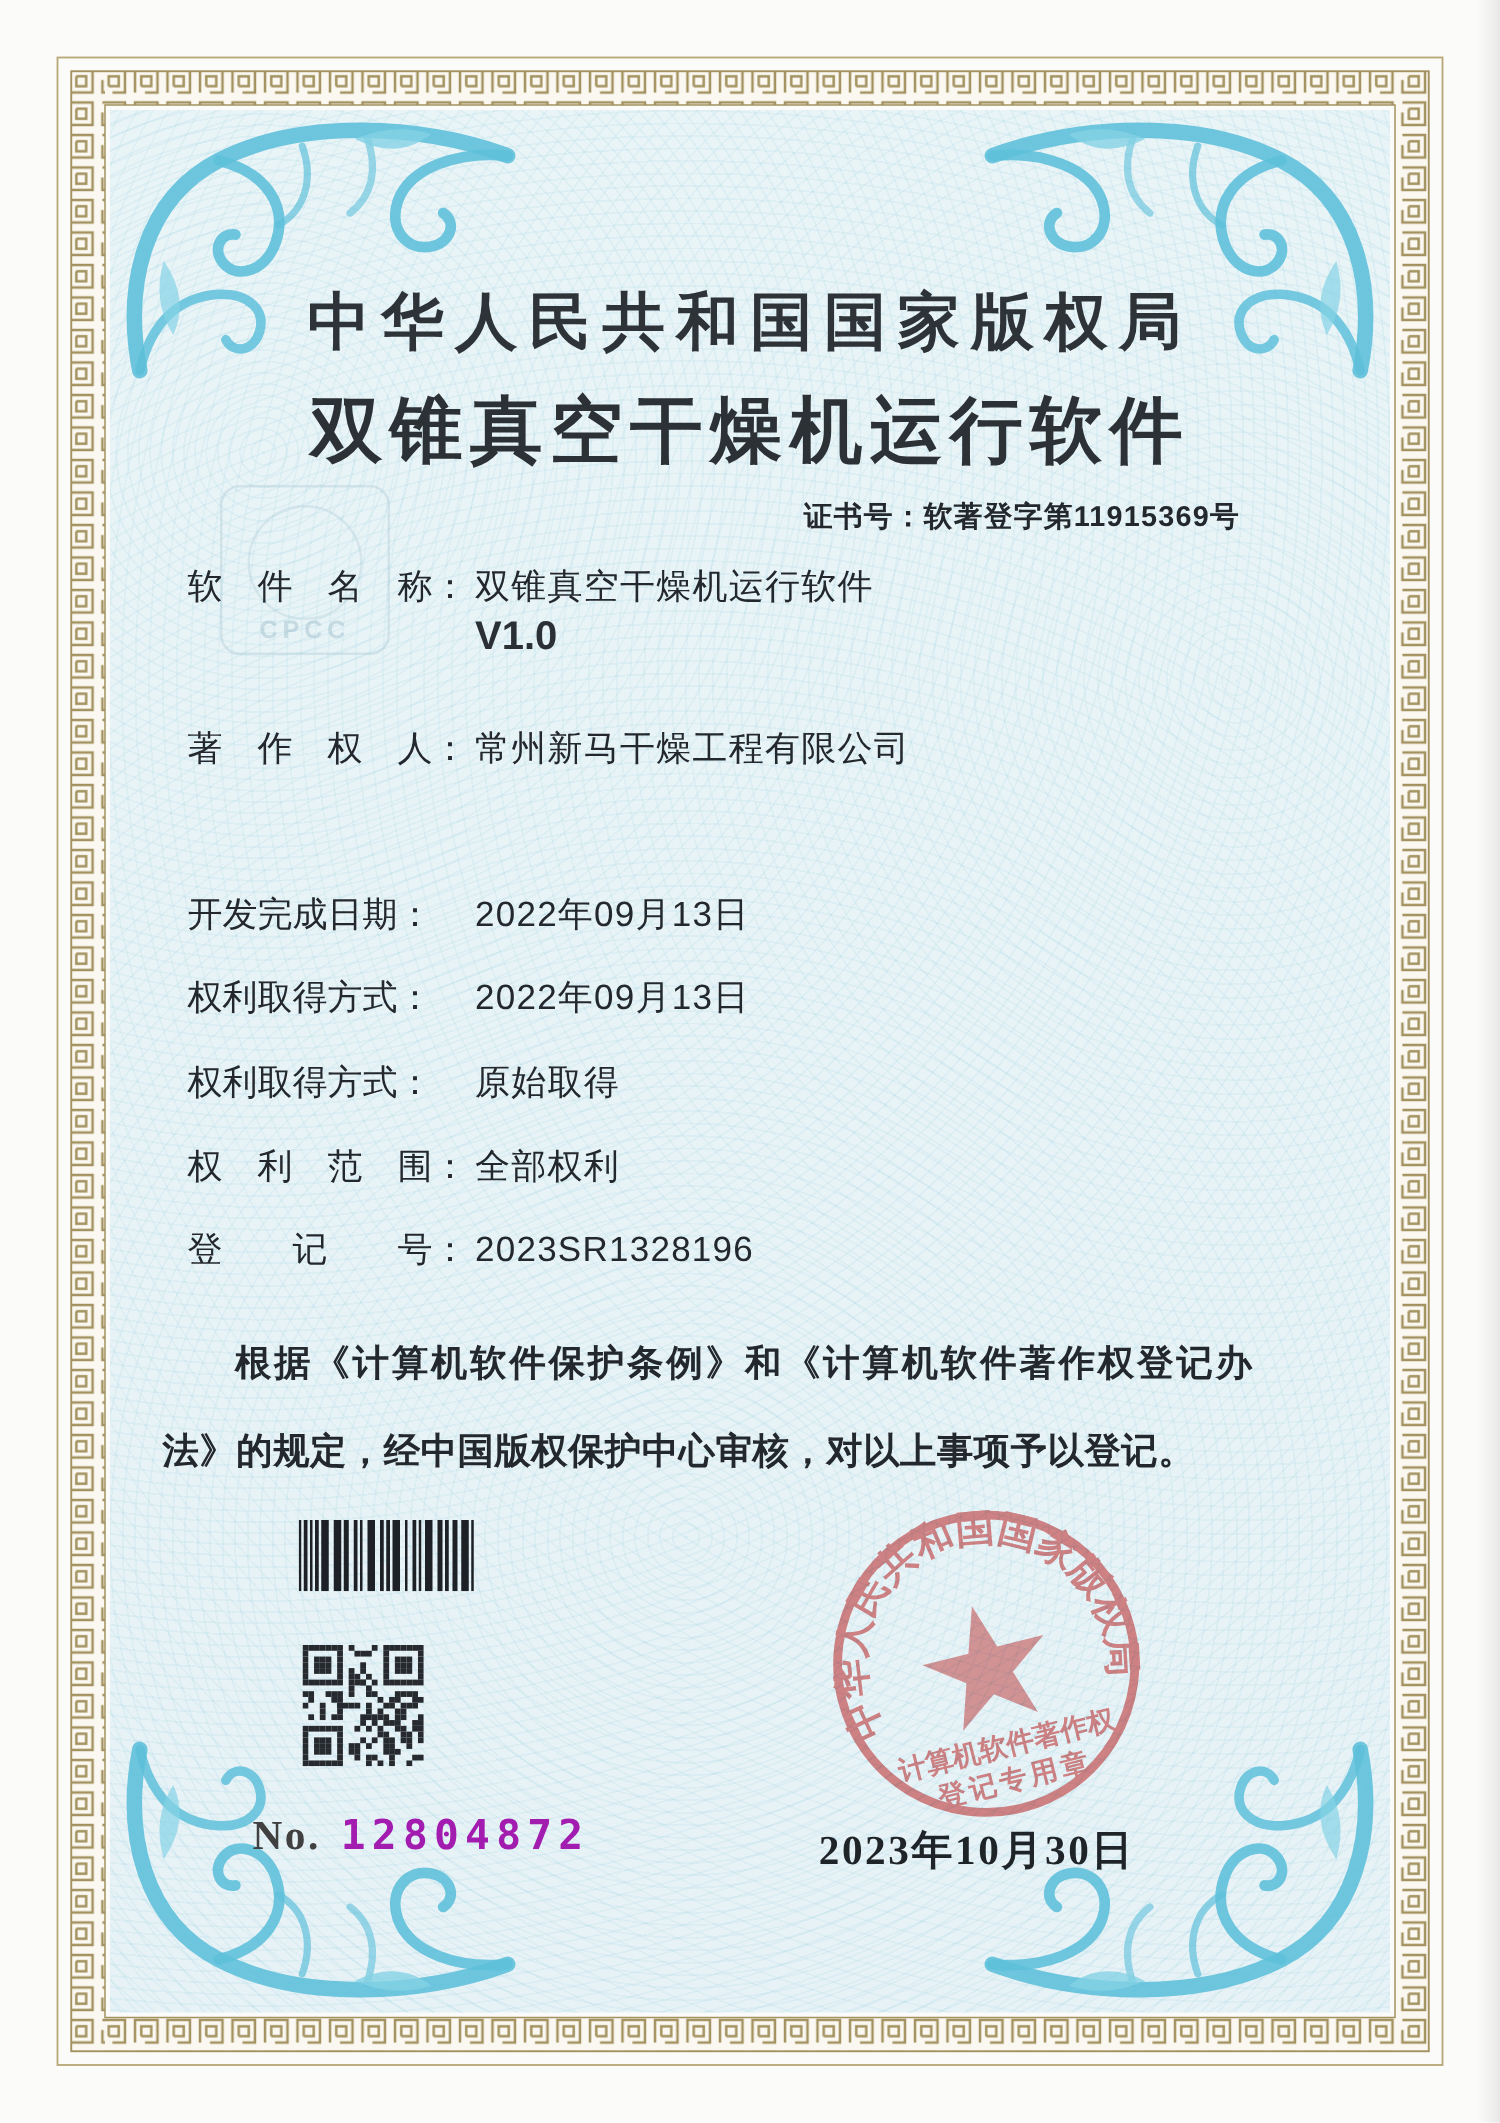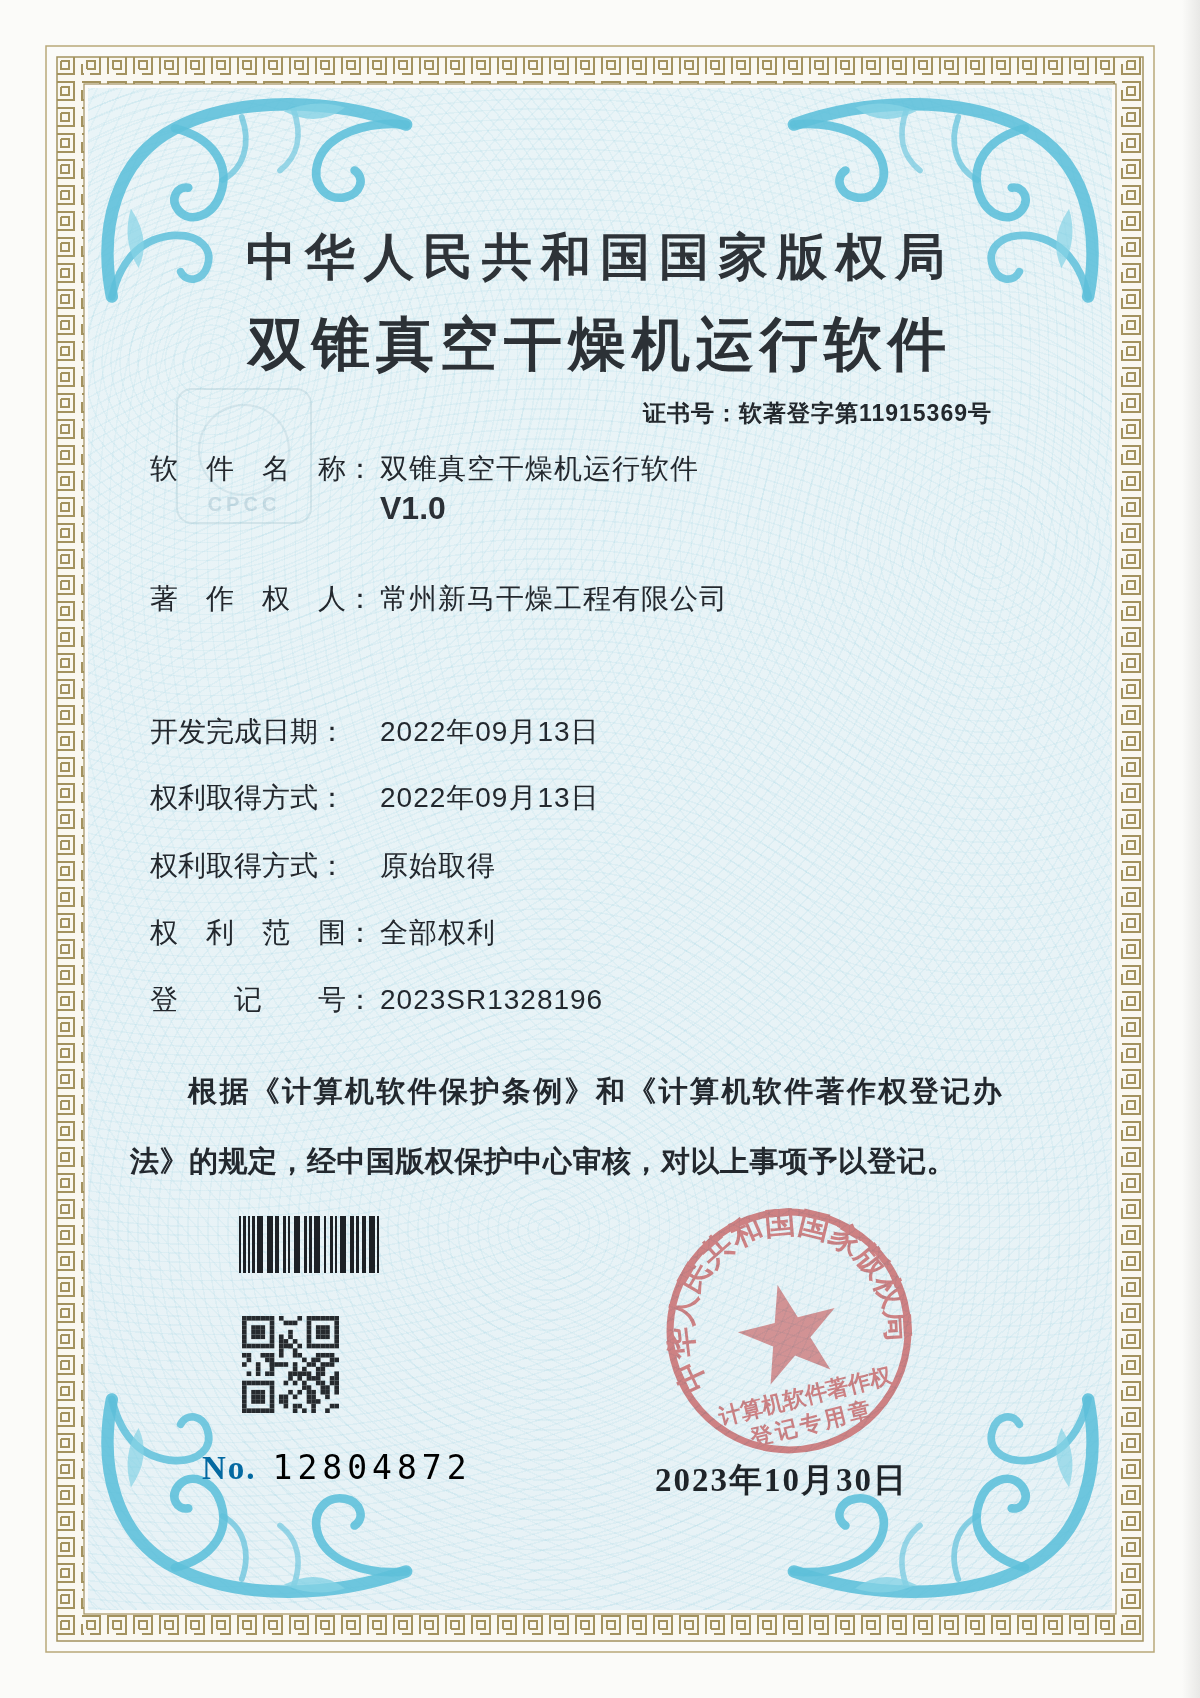"No." .serial .no { color: #0369a1 -> #404040 }
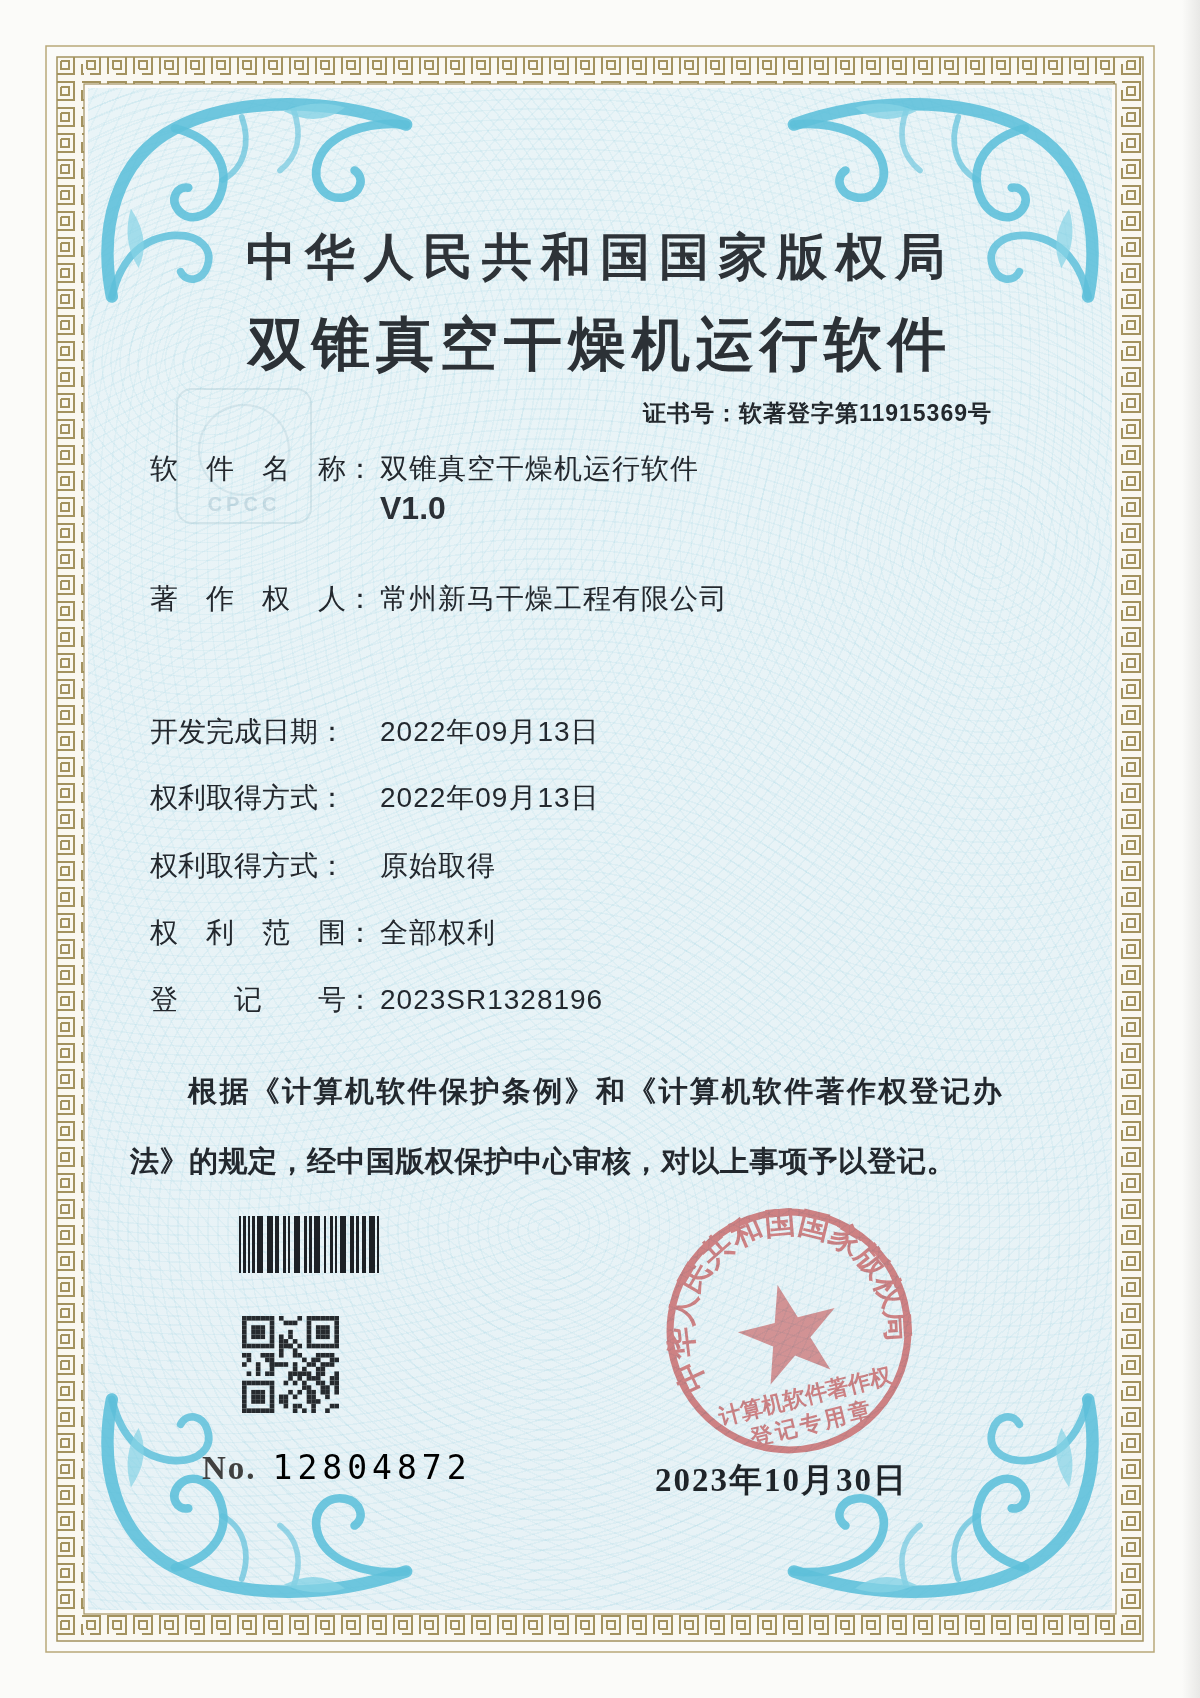"12804872" .serial .num { color: #000000 -> #a21caf; font-weight: 400 -> 700 }
